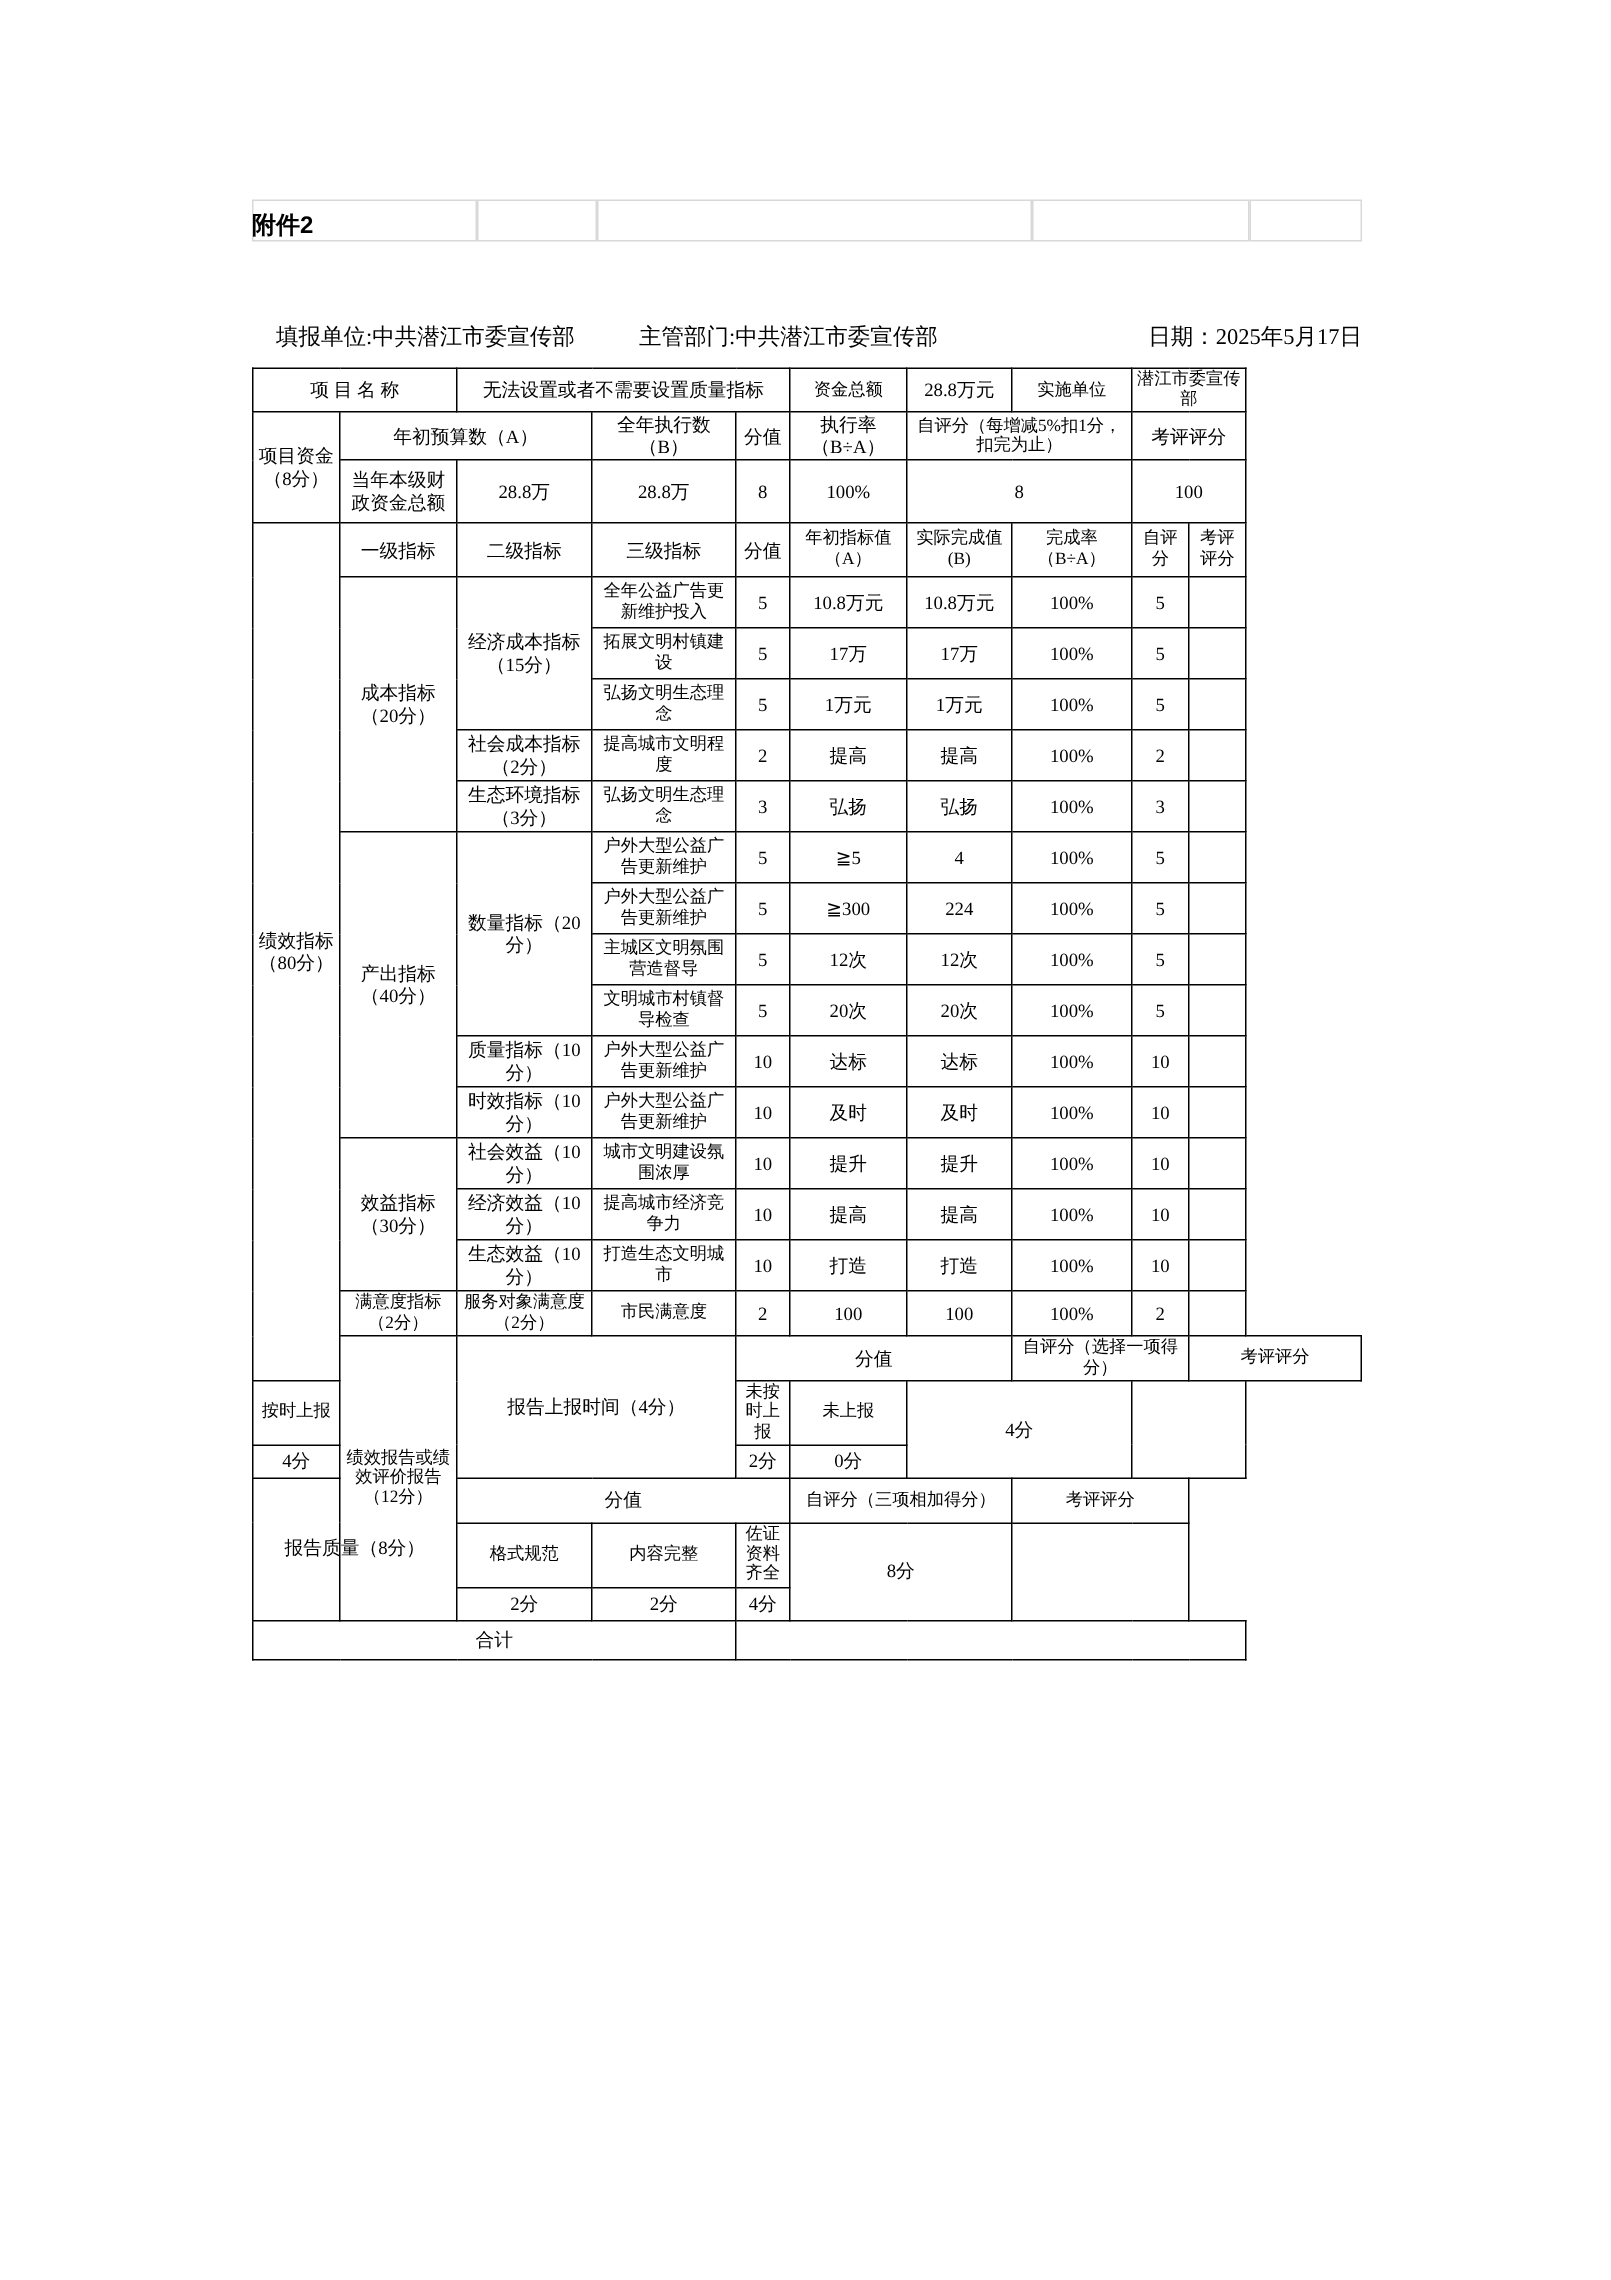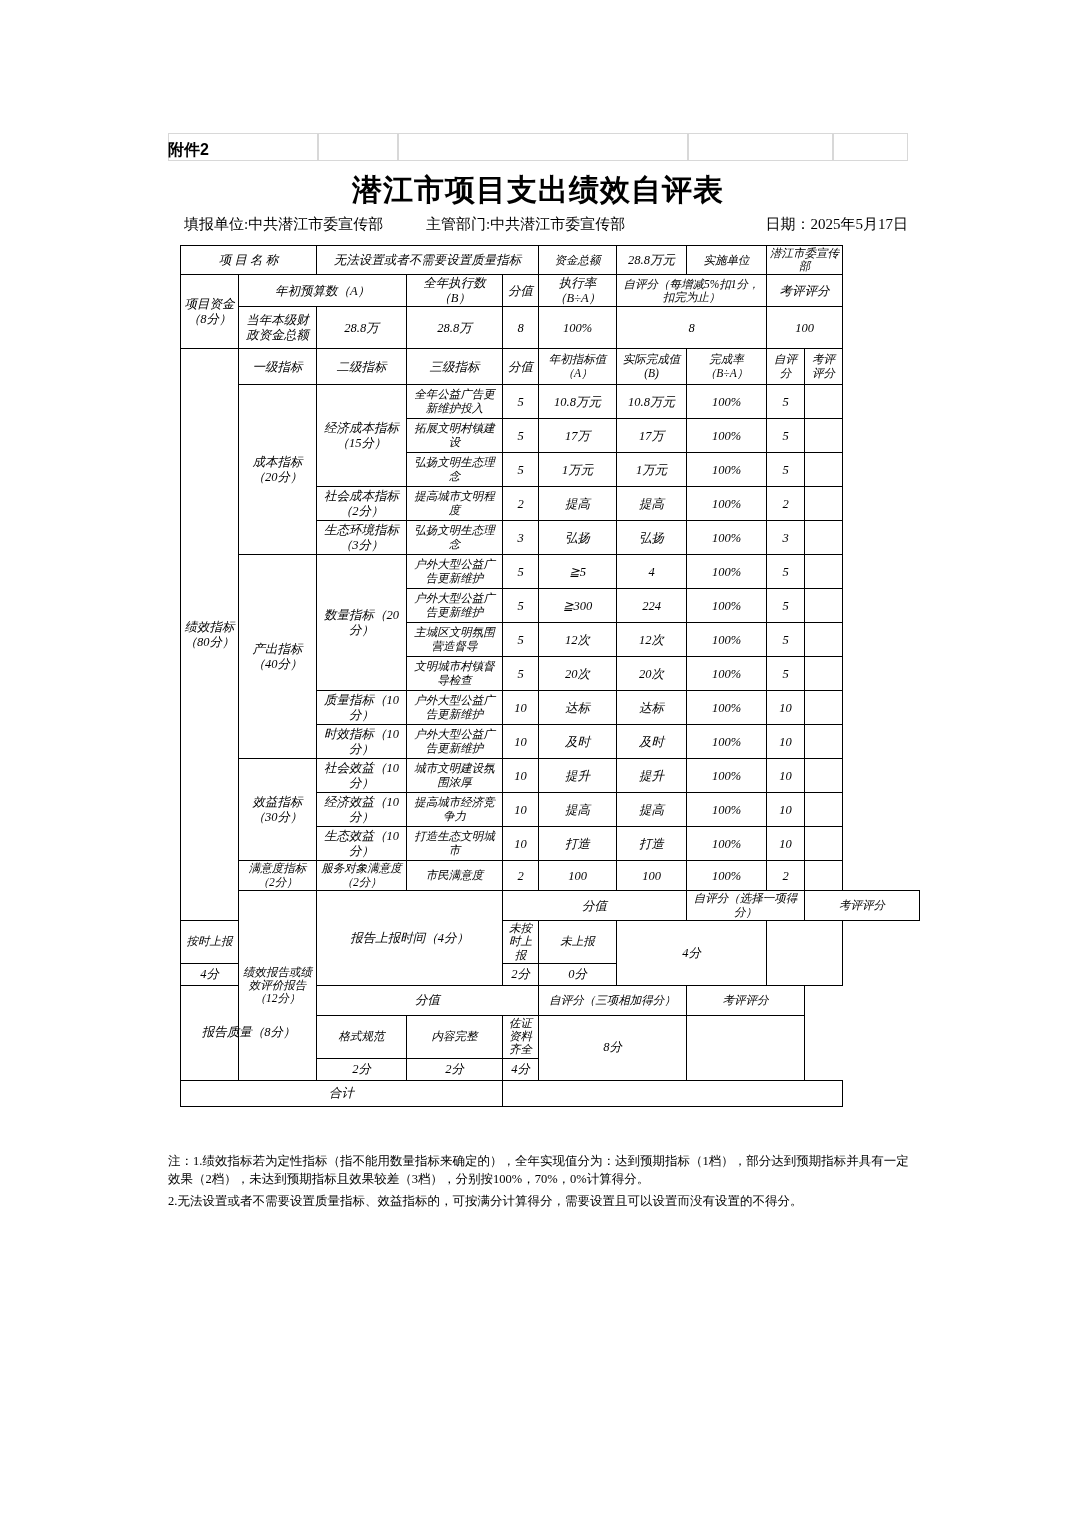"潜江市项目支出绩效自评表" div.title { html: <div>潜江市项目支出绩效自评表</div> -> none }
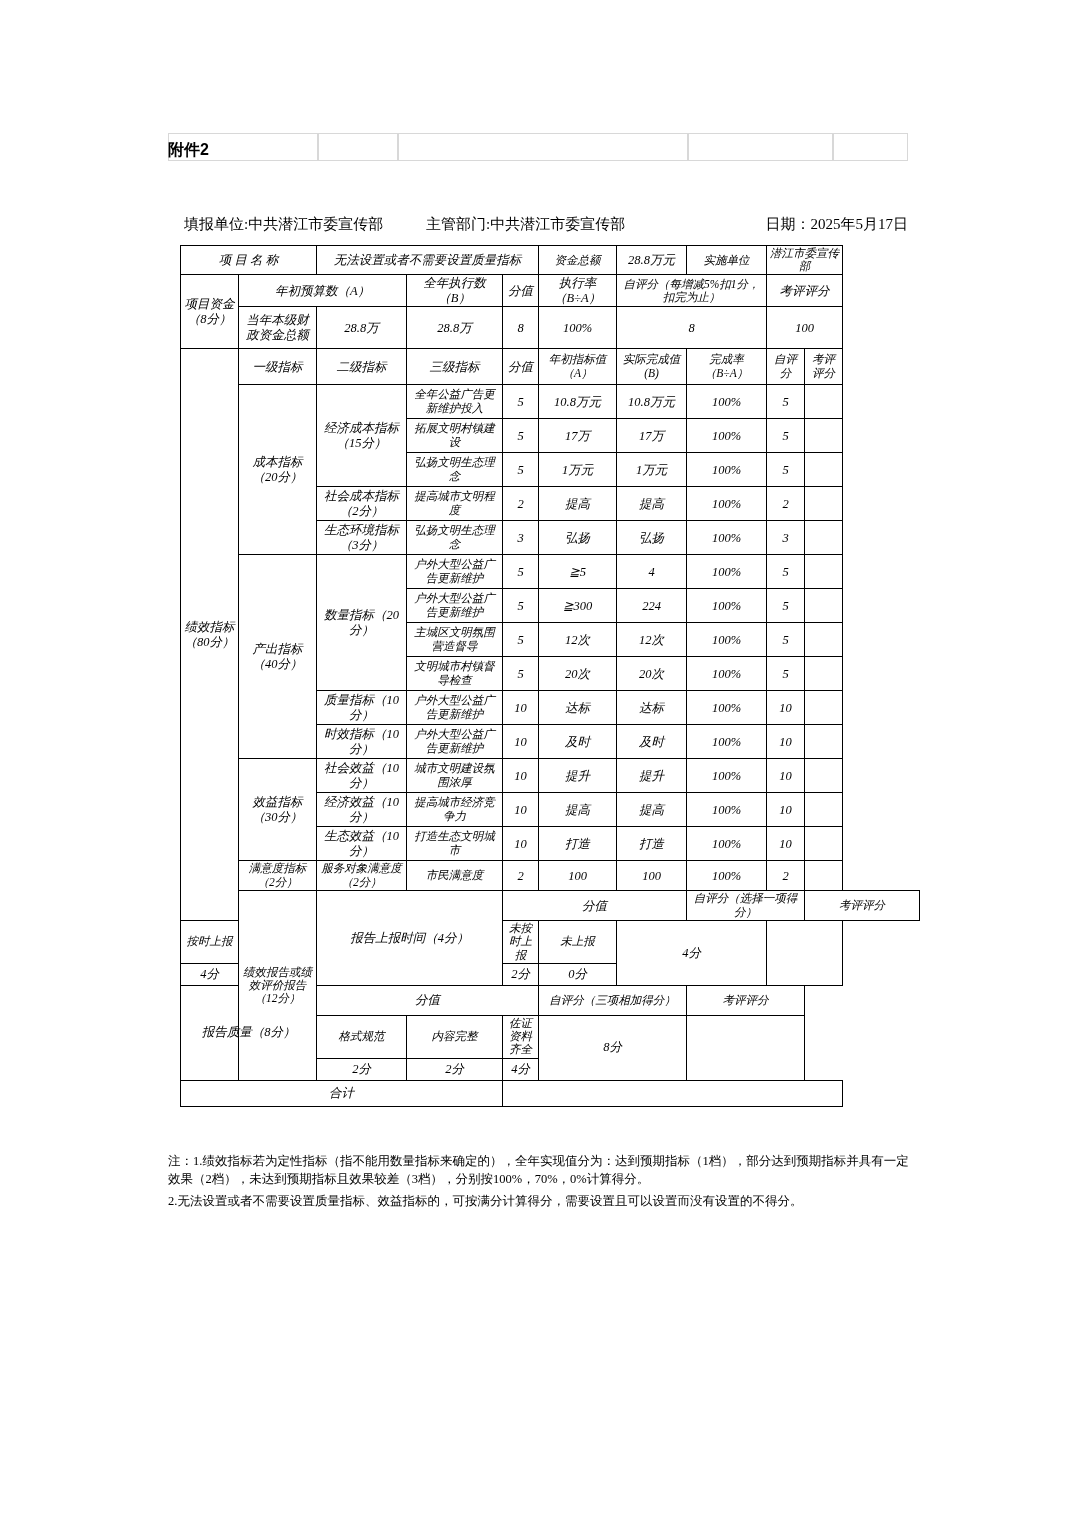"项 目 名 称" table { font-style: italic -> none; left: 180px -> 168px }
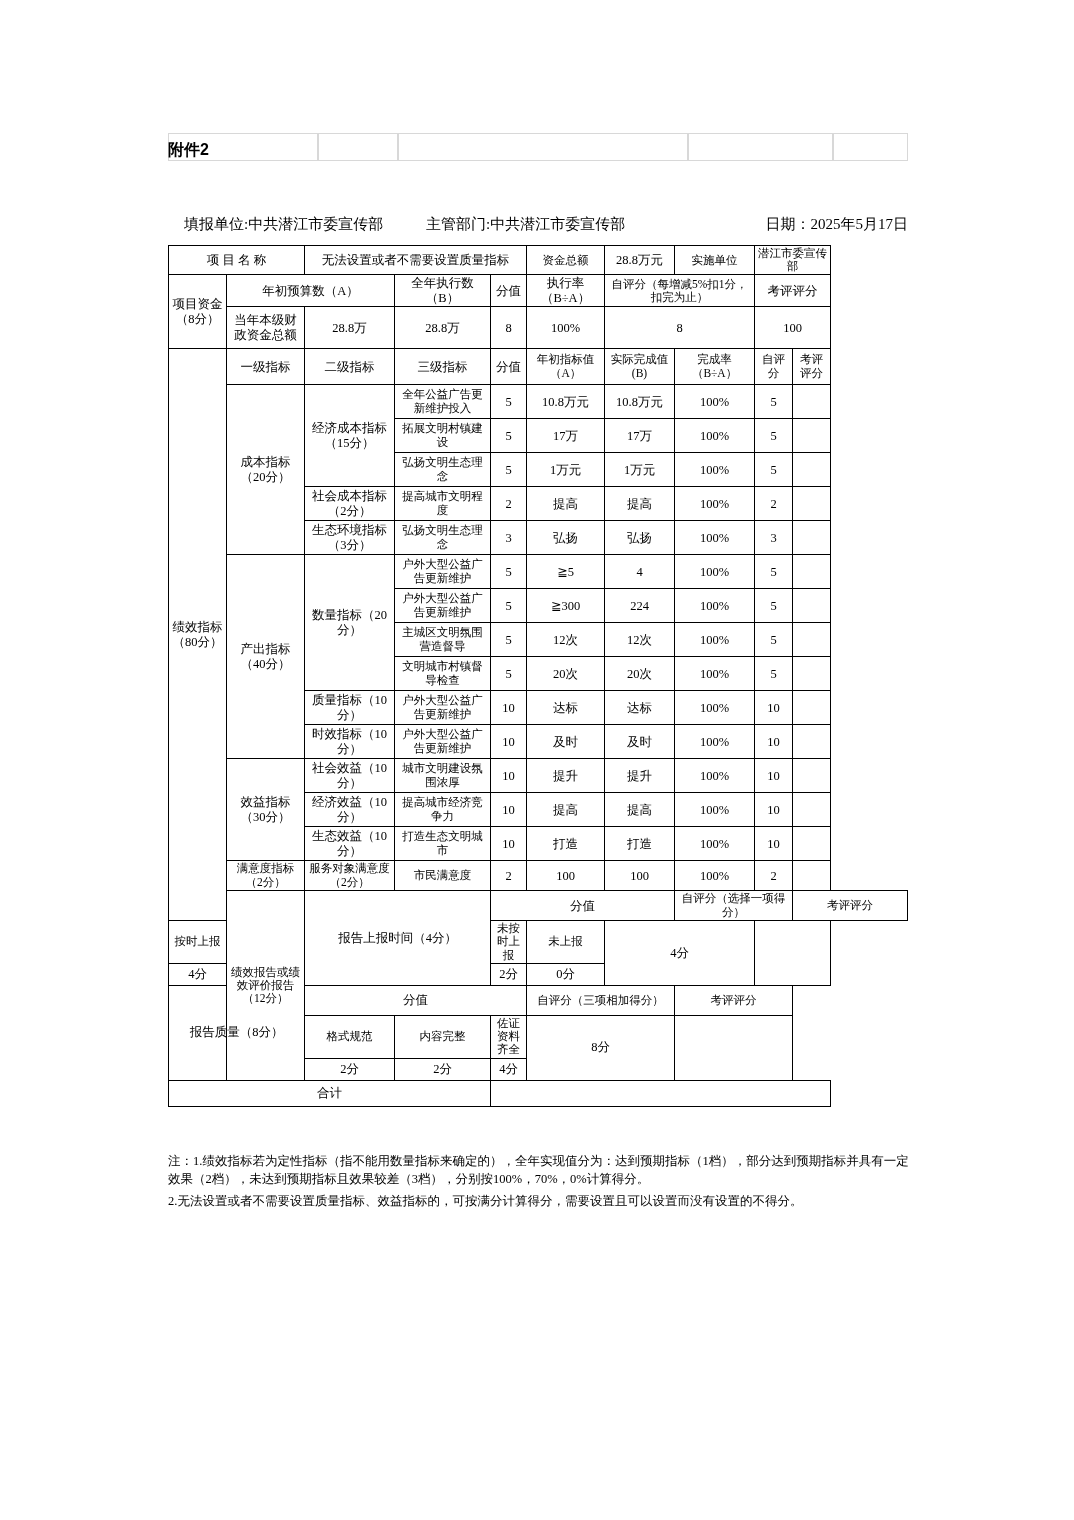"注：1.绩效指标若为定性指标（指不能用数量指标来确定的），全年实现值分为：达到预" div.notes { html: <div> <p>注：1.绩效指标若为定性指标（指不能用数量指标来确定的），全年实现值分为：达到预期指标（1档），部分达到预期指标并具有一定效果（2档），未达到预期指标且效果较差（3档），分别按100%，70%，0%计算得分。</p> <p>2.无法设置或者不需要设置质量指标、效益指标的，可按满分计算得分，需要设置且可以设置而没有设置的不得分。</p> </div> -> none }
